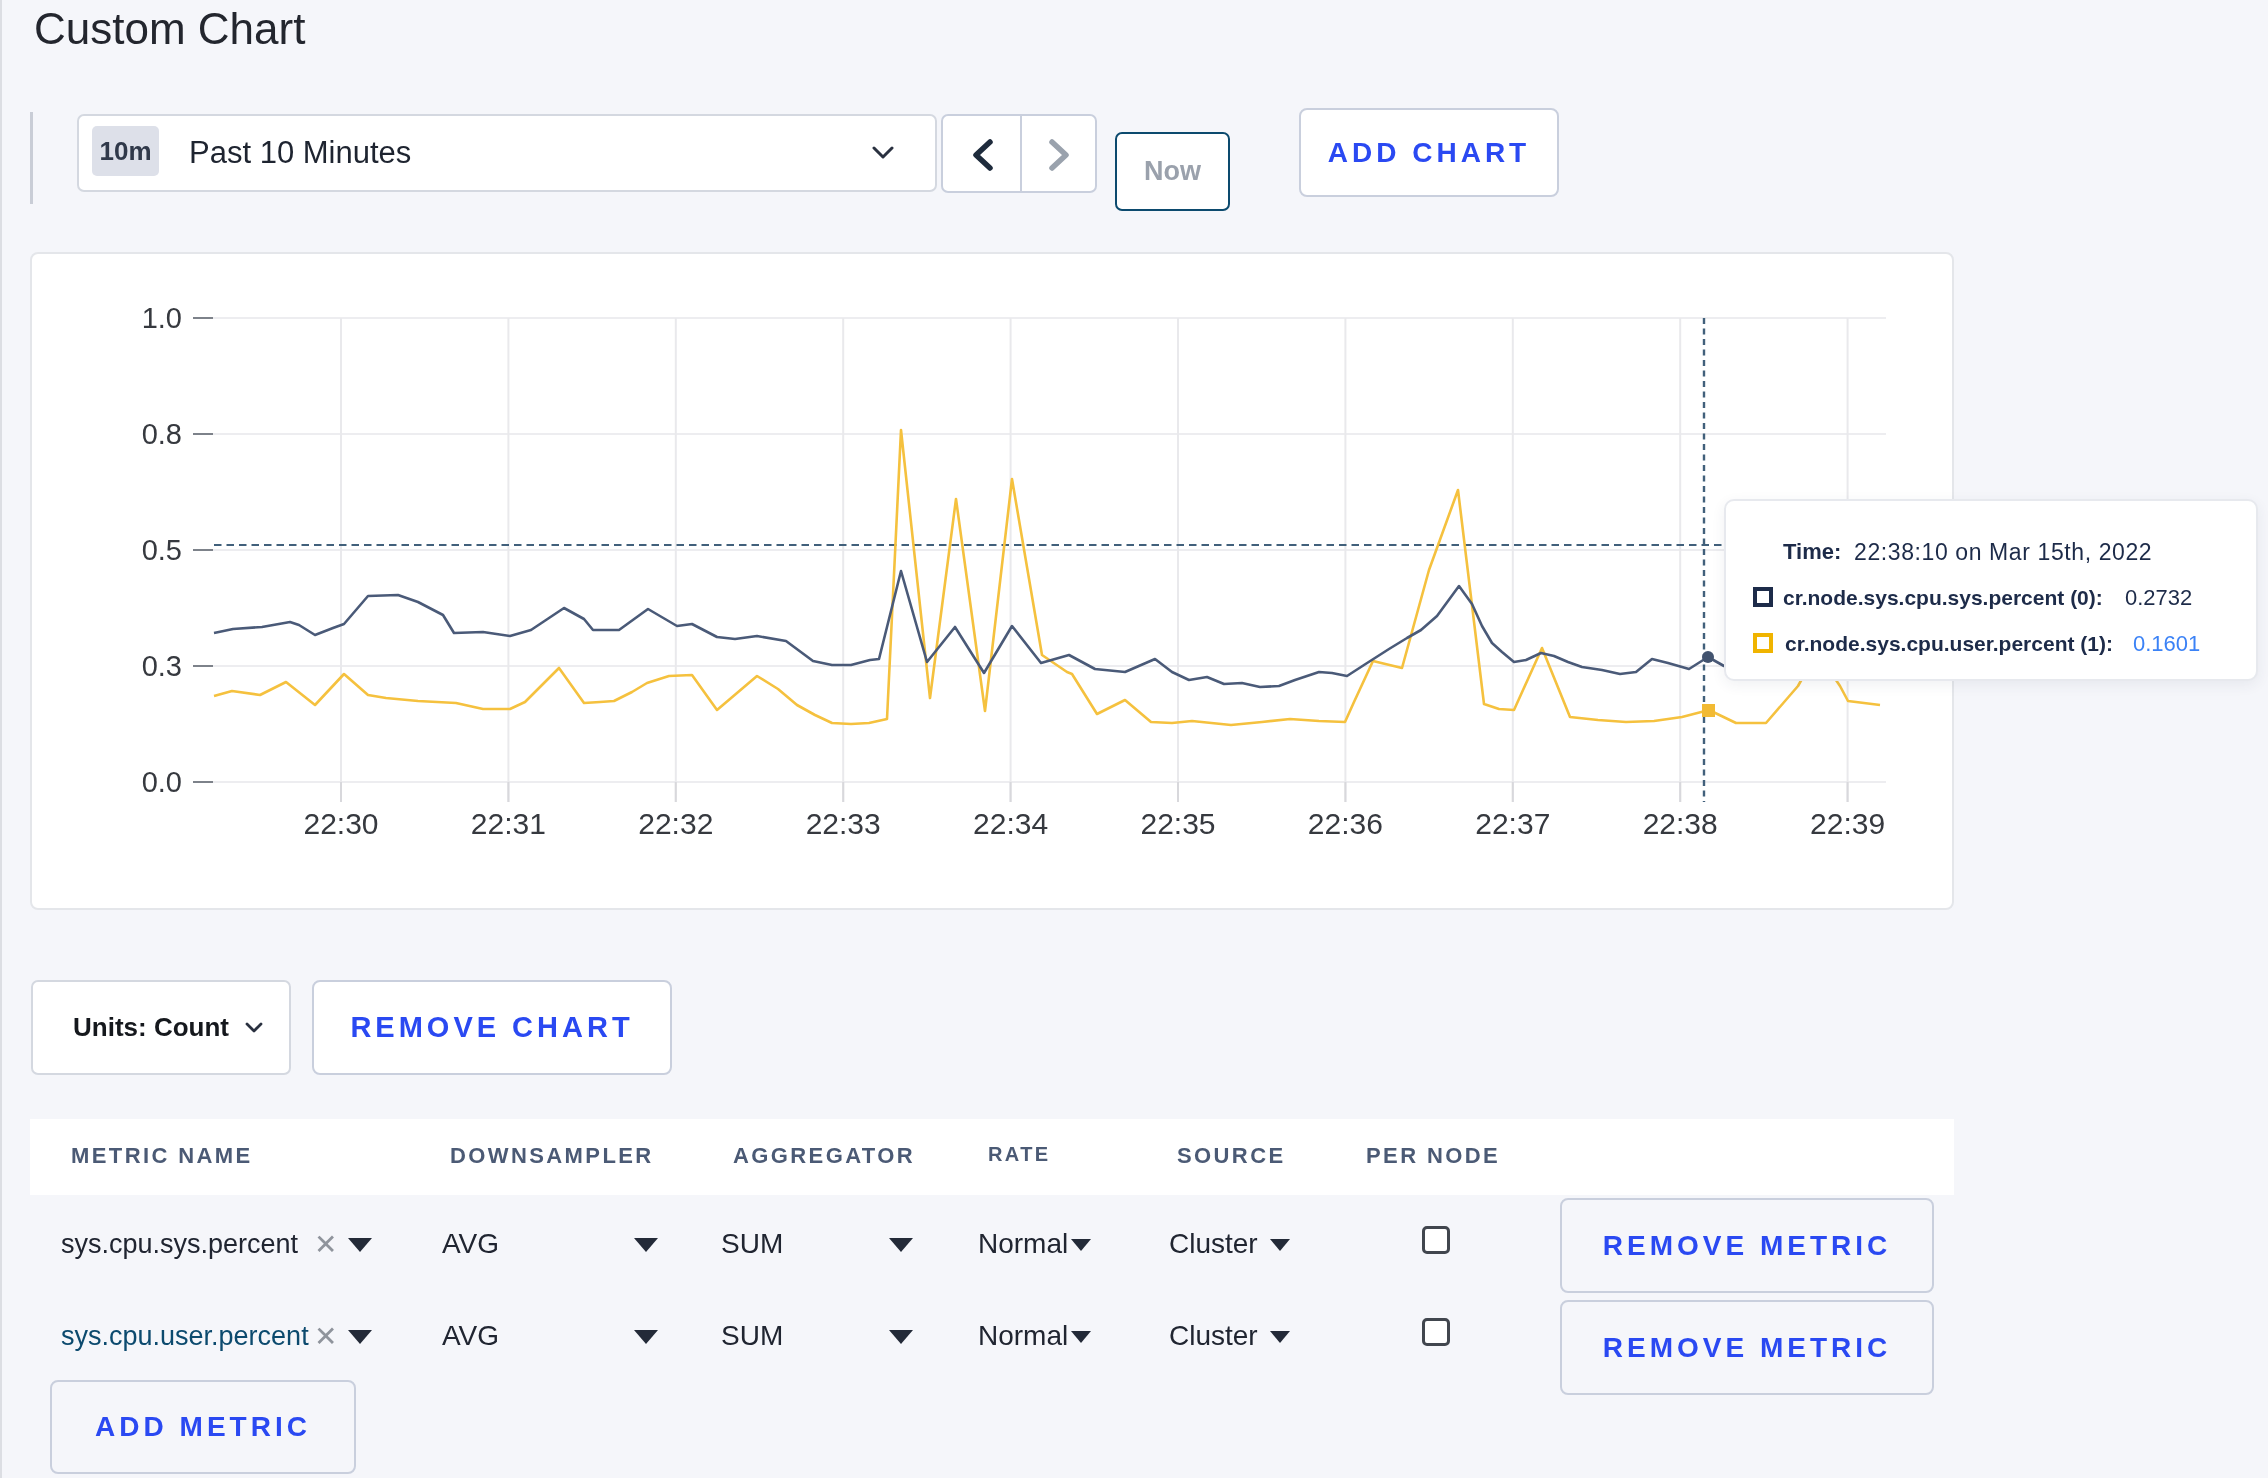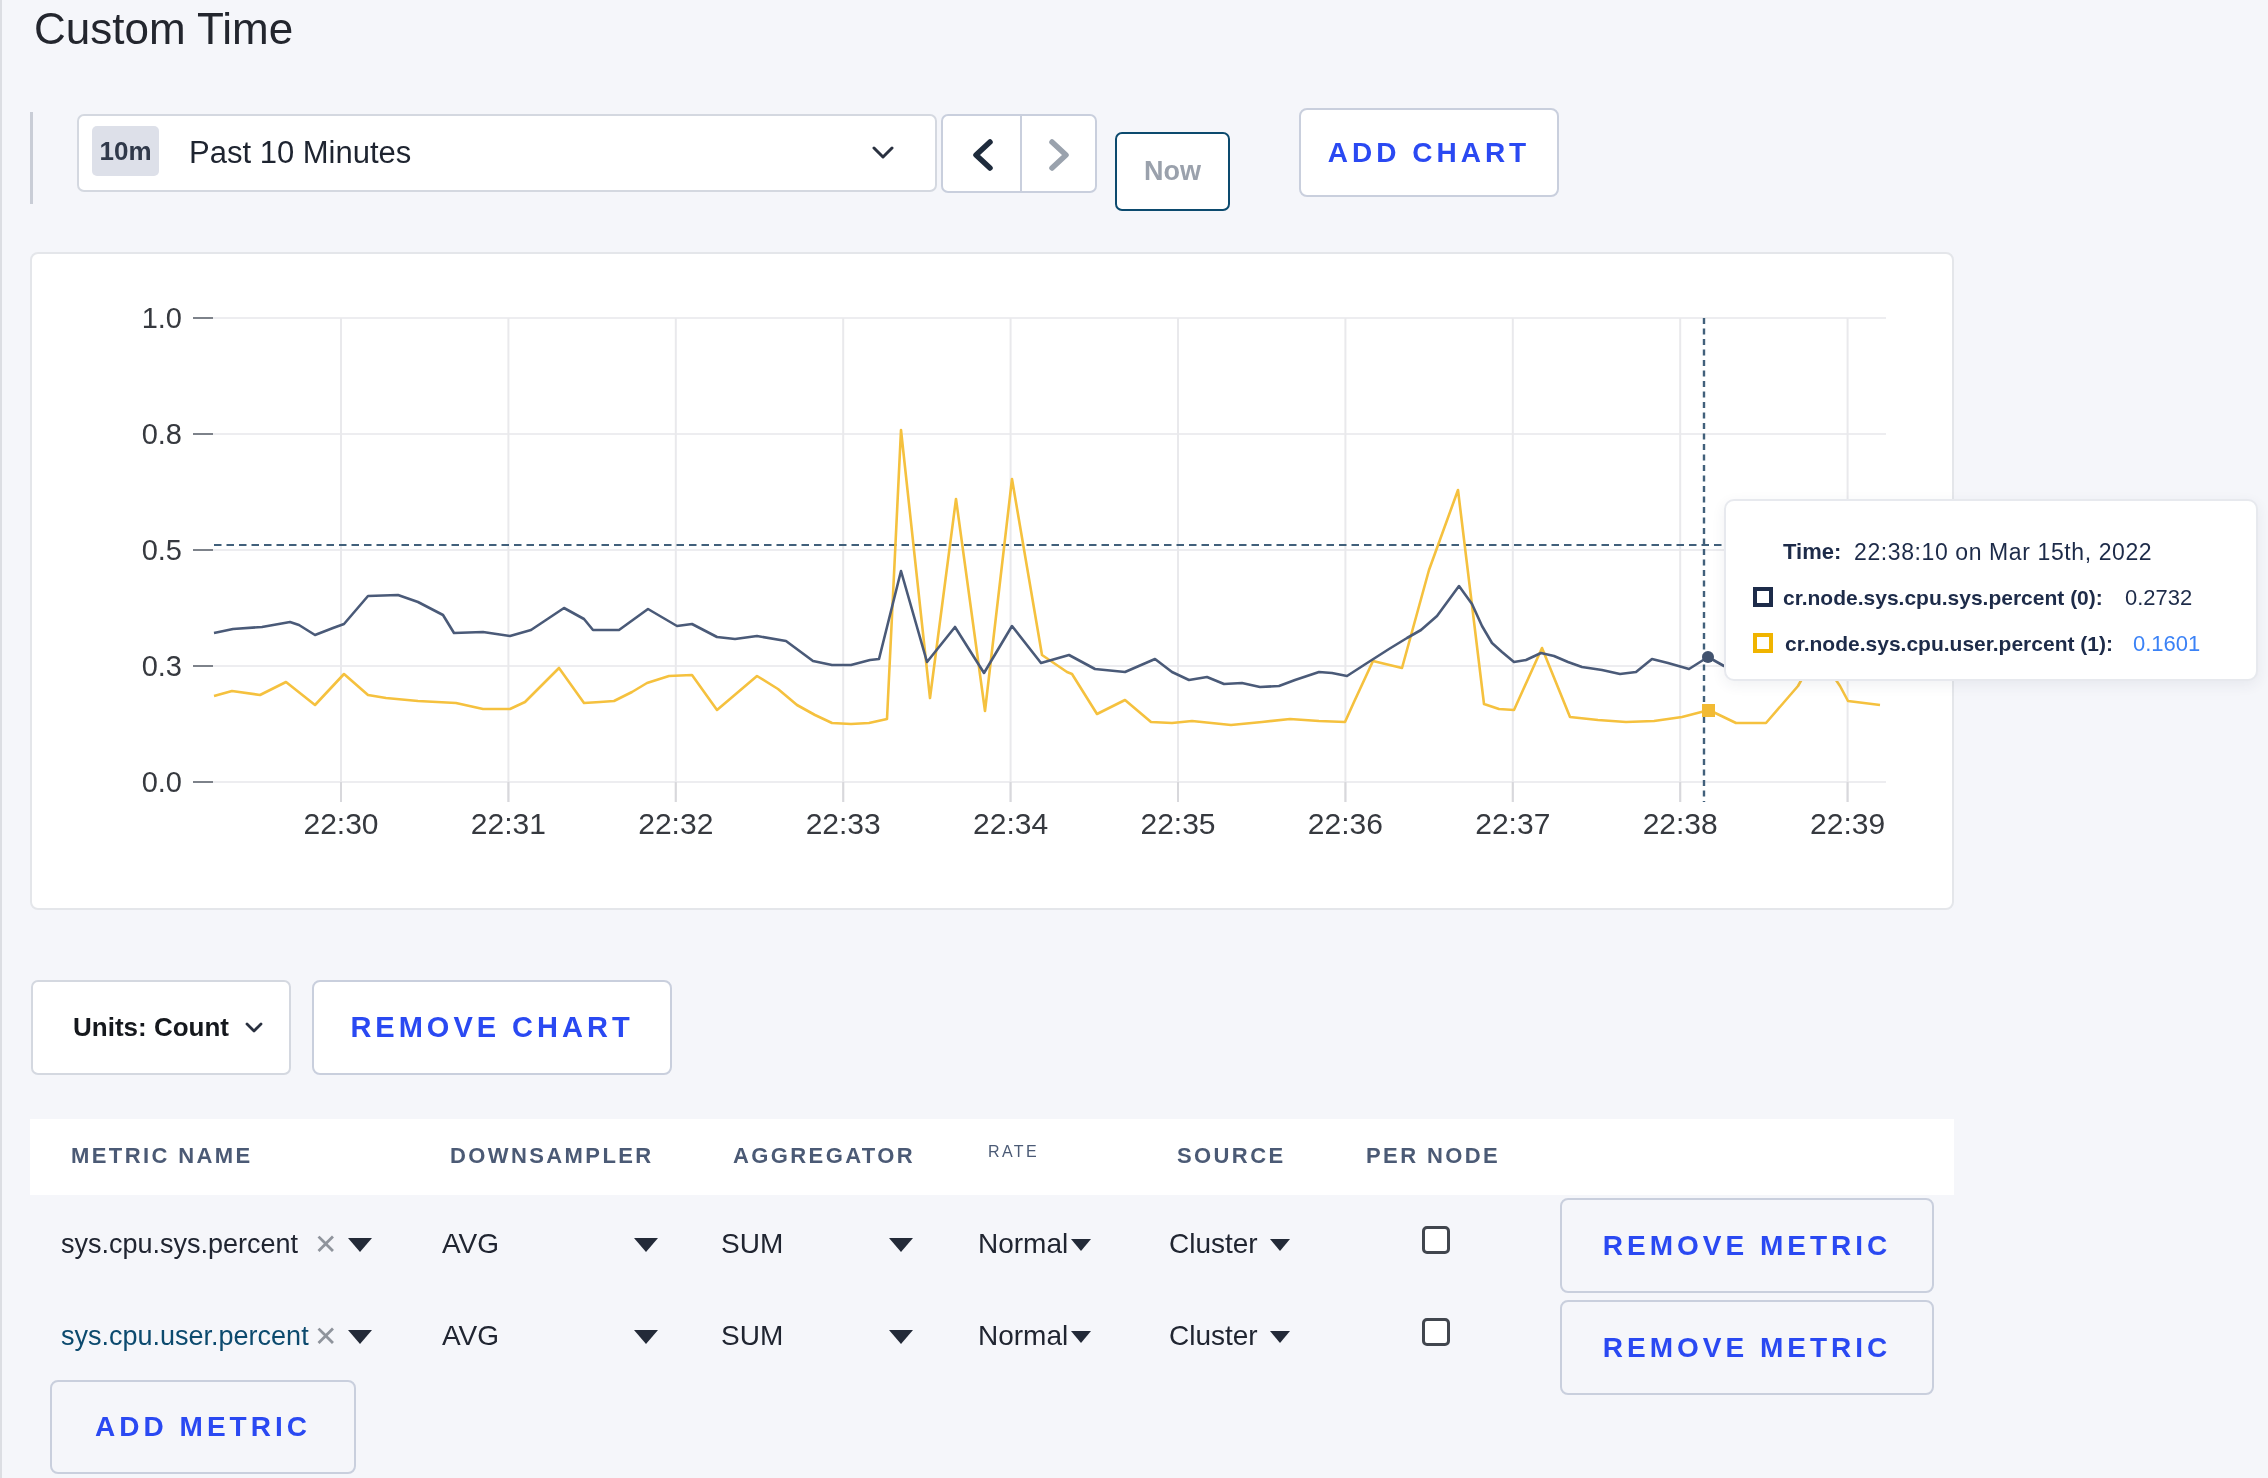"Custom Time" div.abs { text: Time -> Chart }
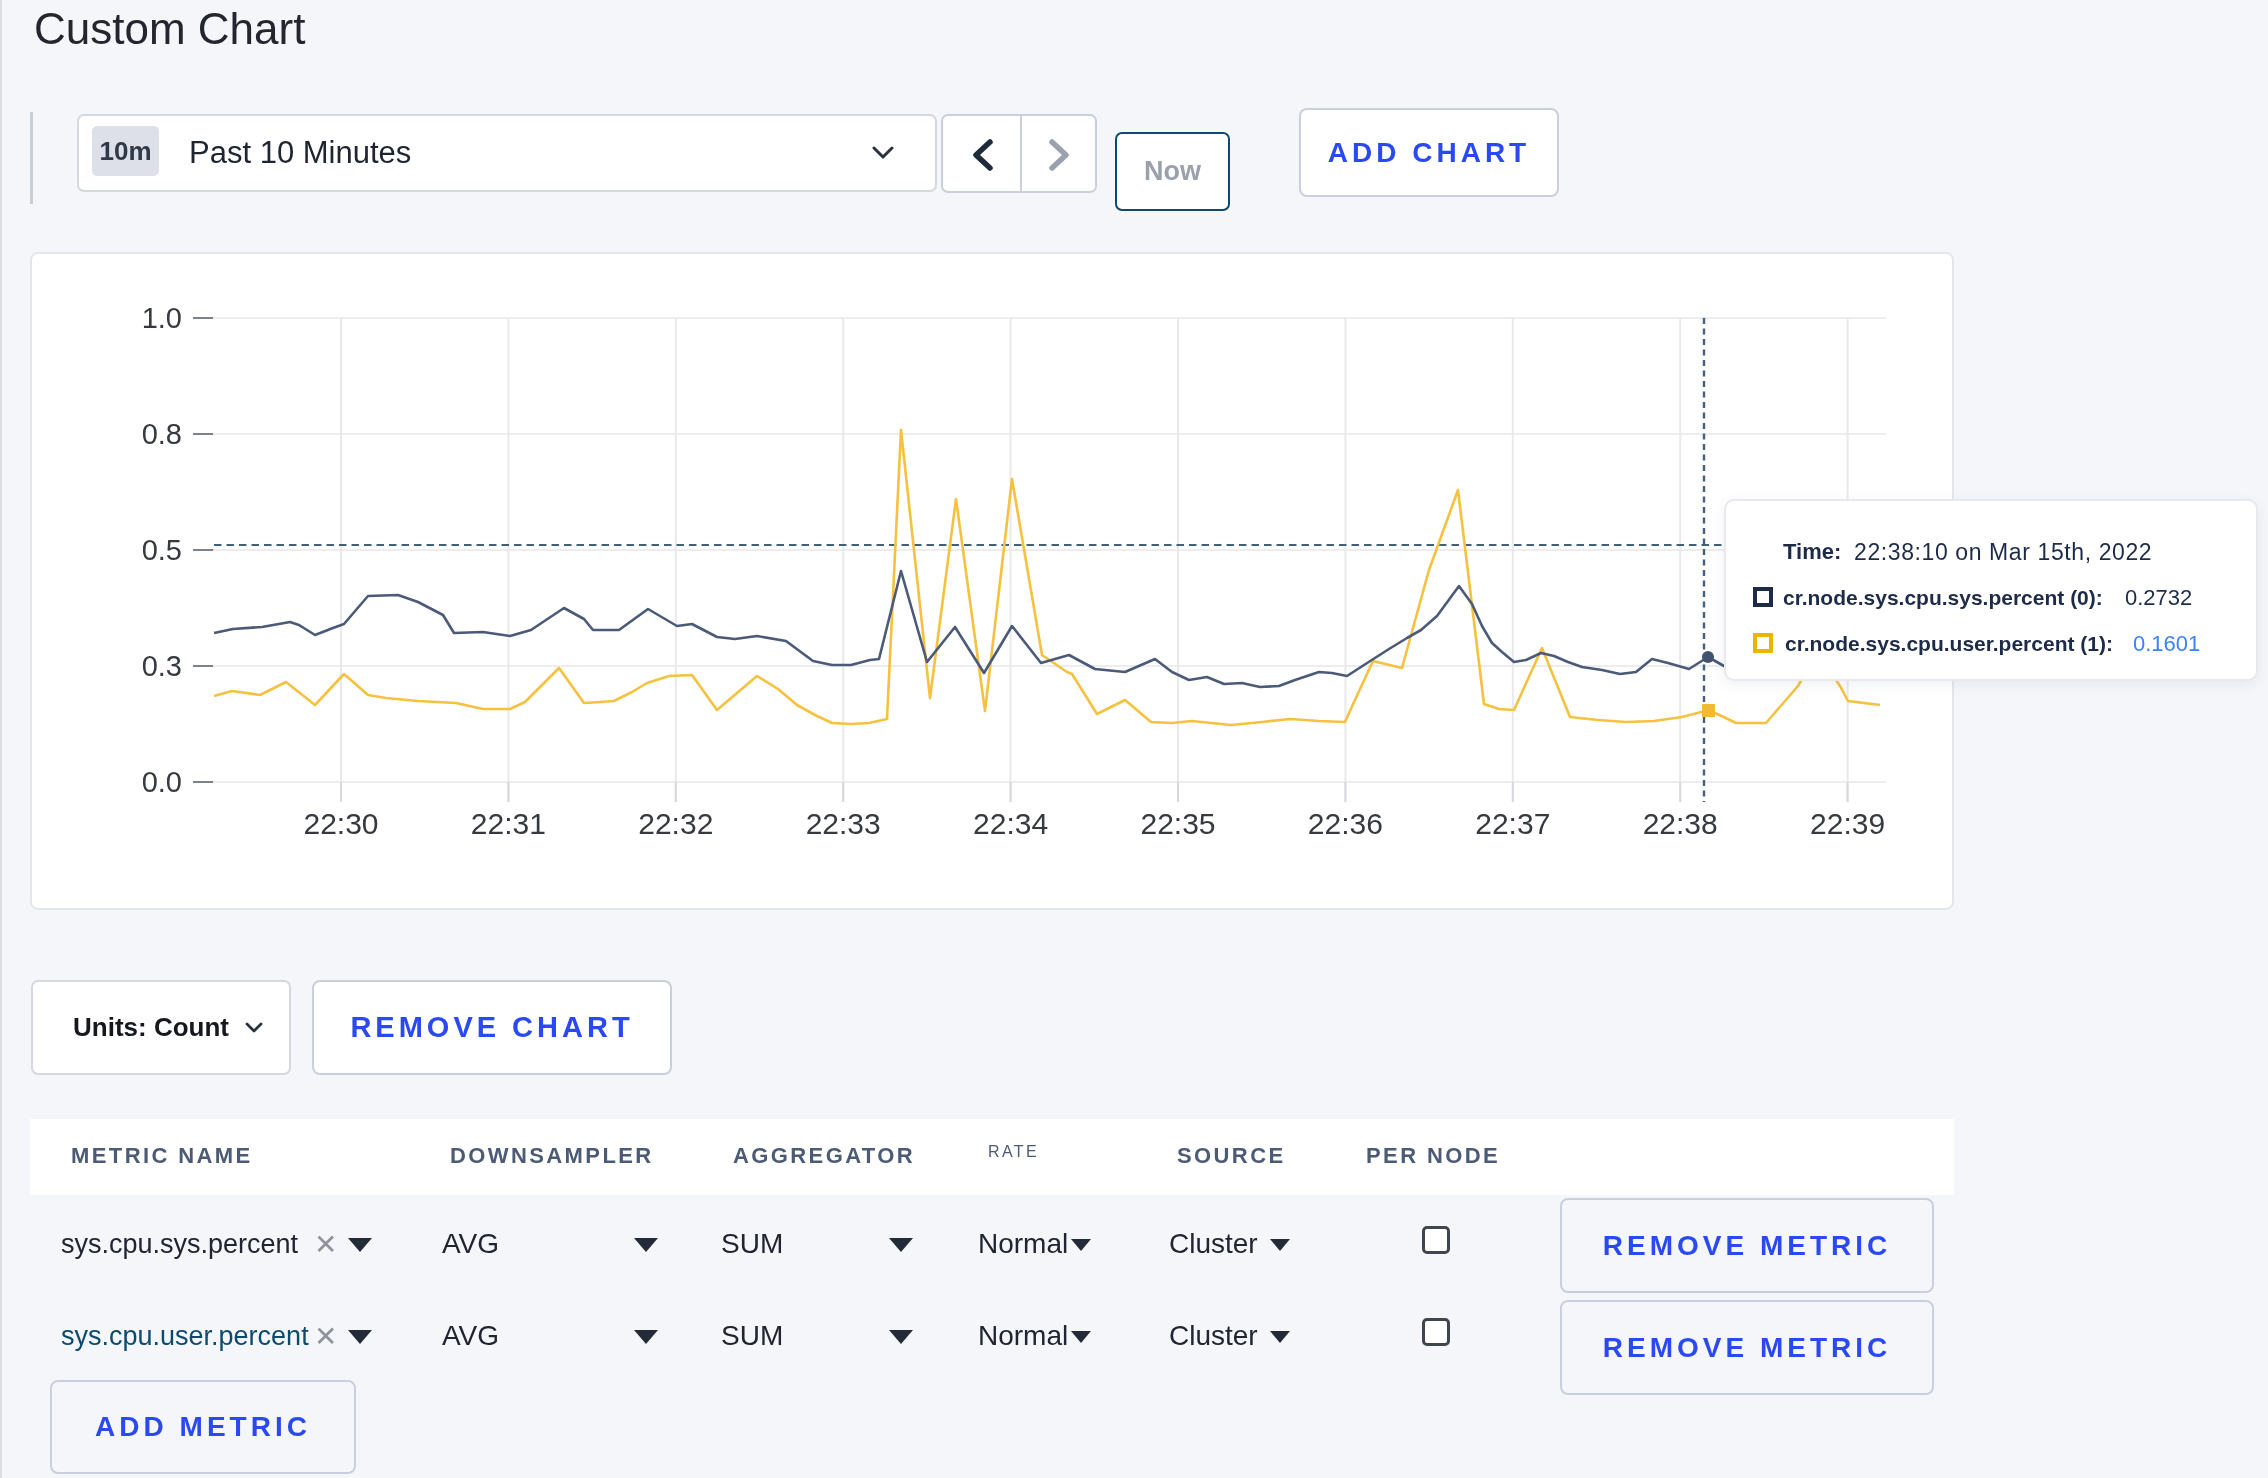"RATE" div.abs { font-size: 16px -> 20px; font-weight: 400 -> 700 }
